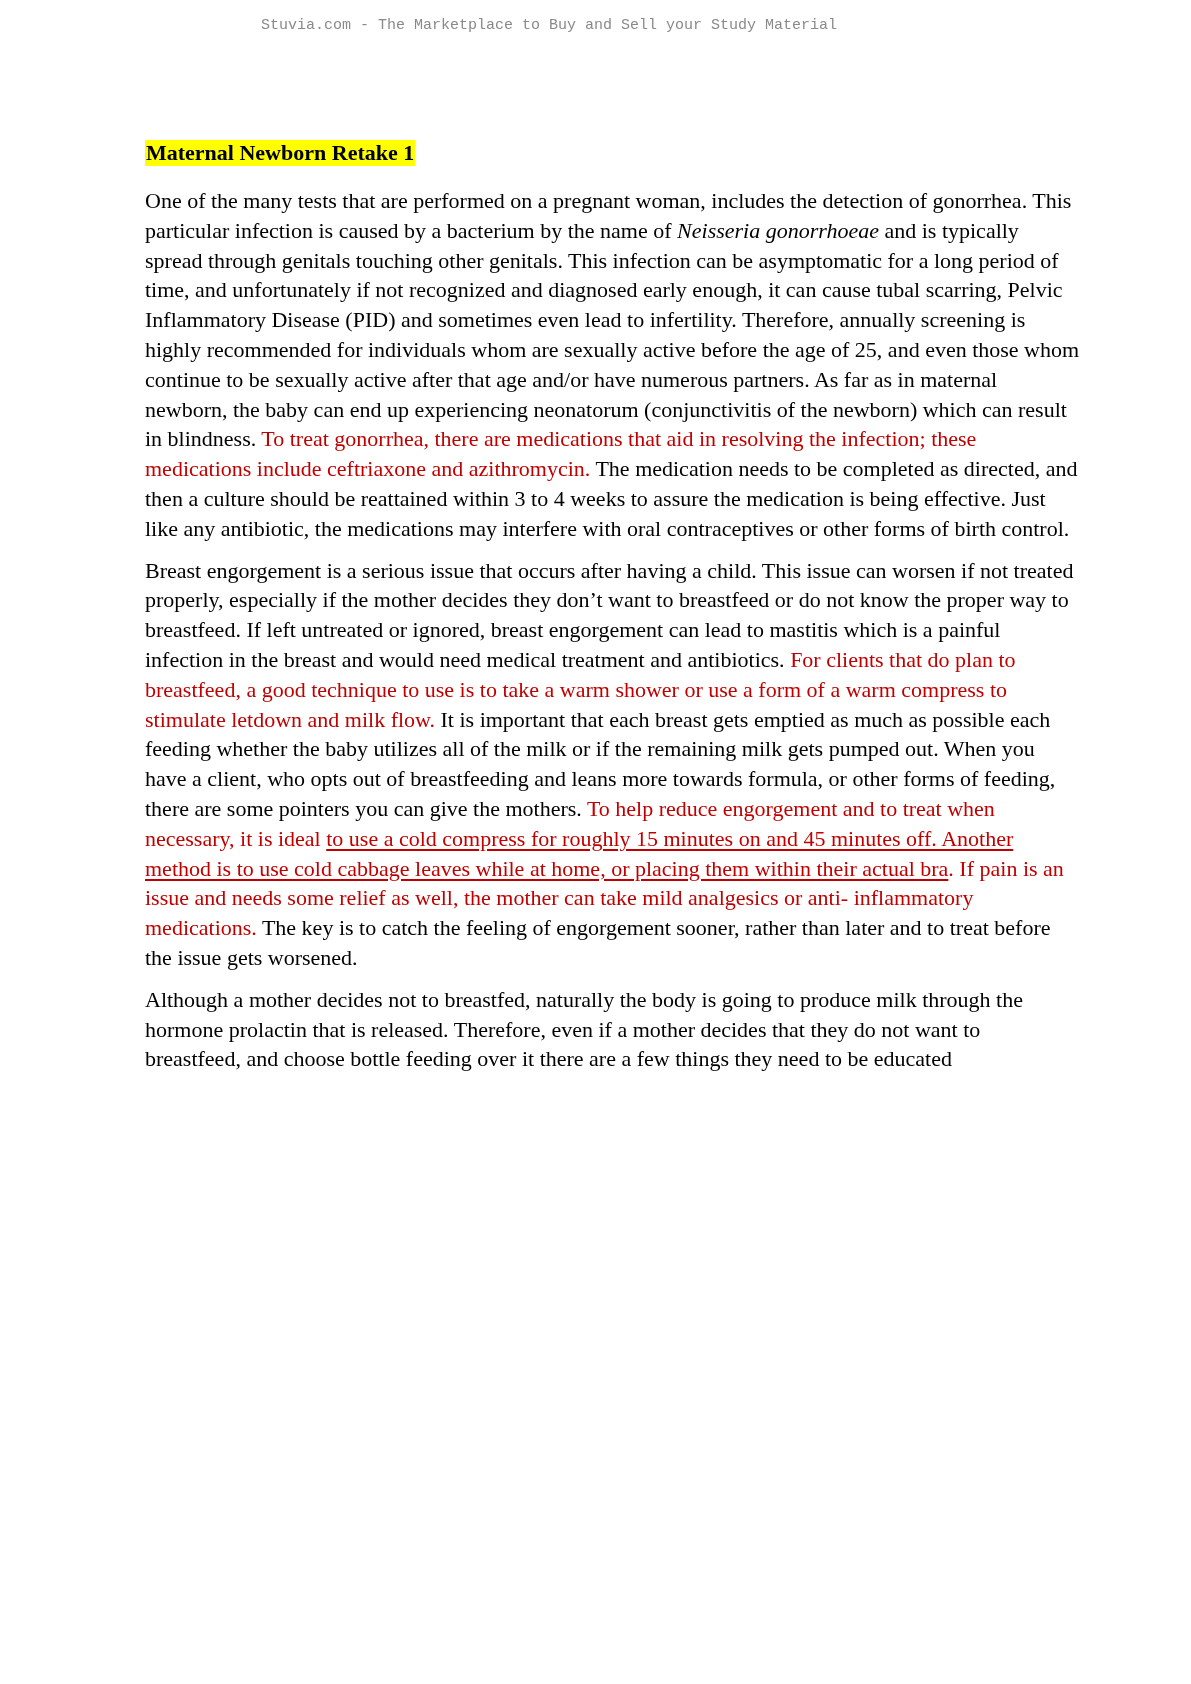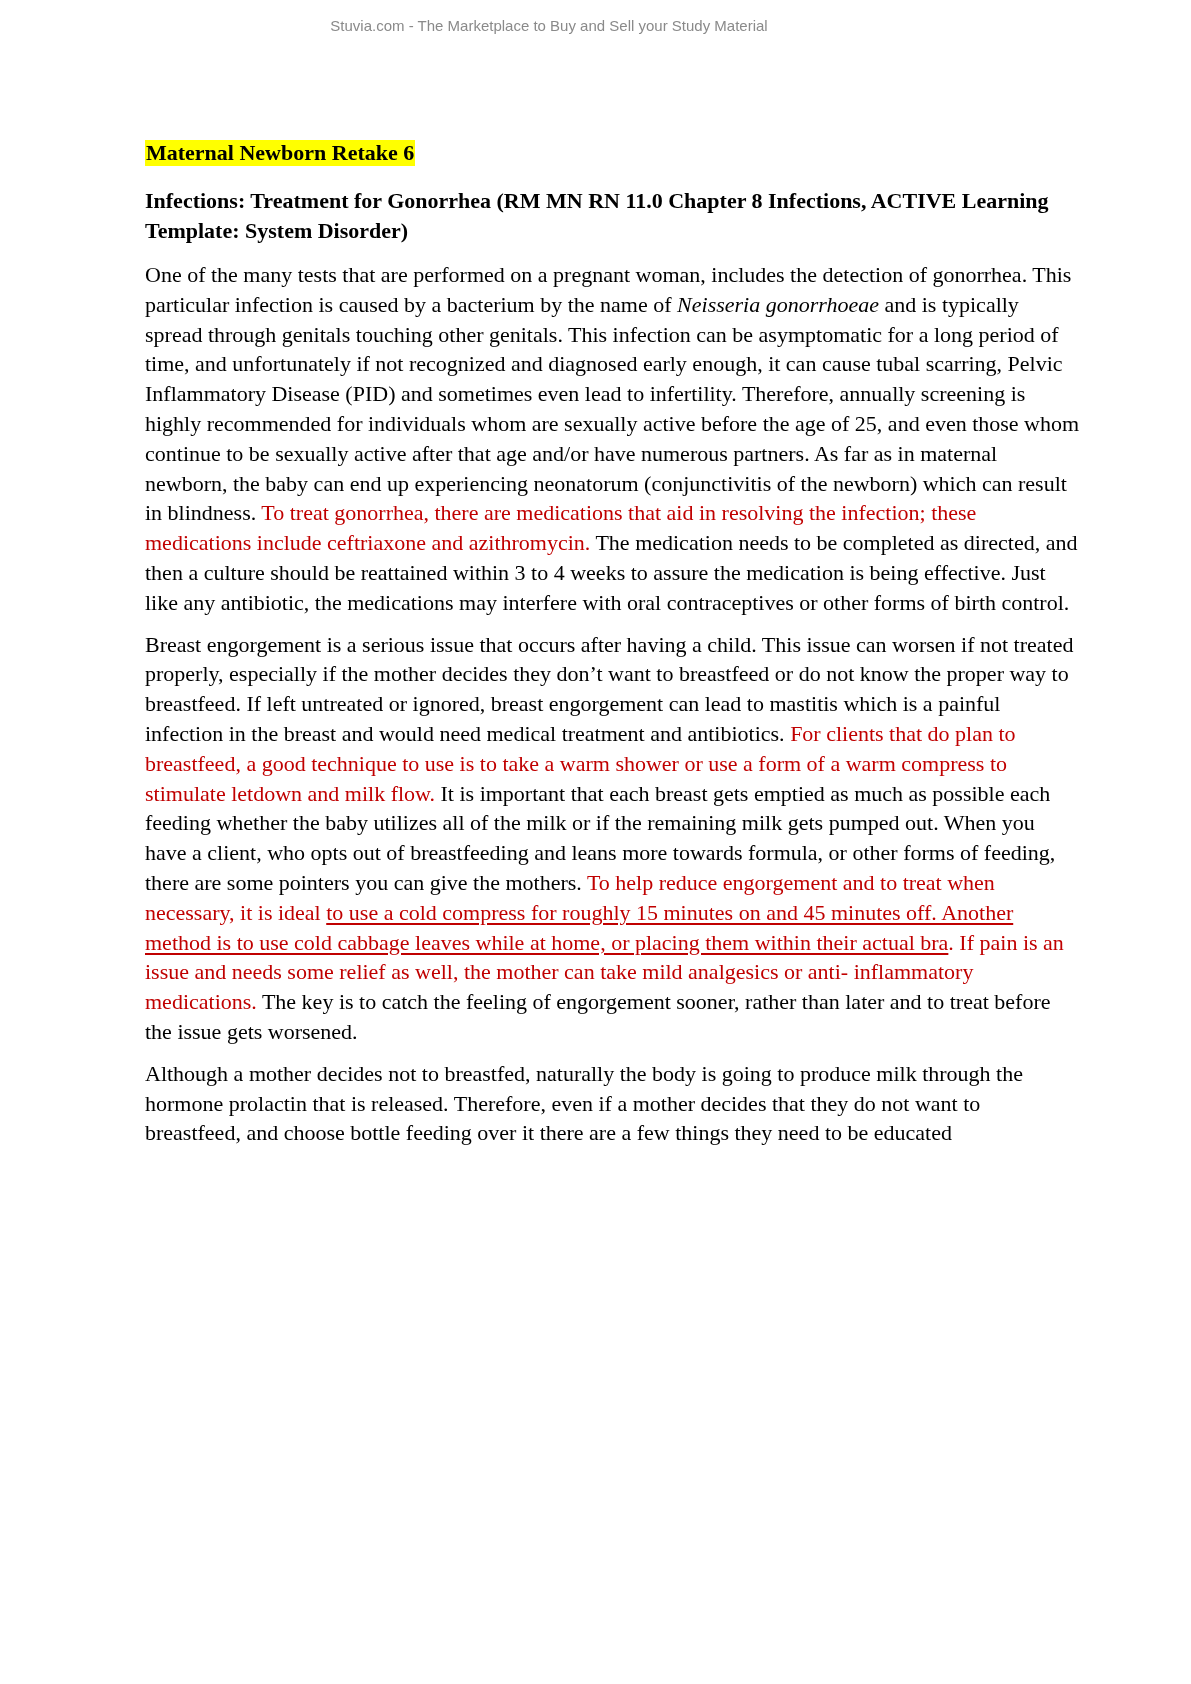"Stuvia.com - The Marketplace to" .watermark { font-family: Liberation Sans, sans-serif -> Liberation Mono, monospace }
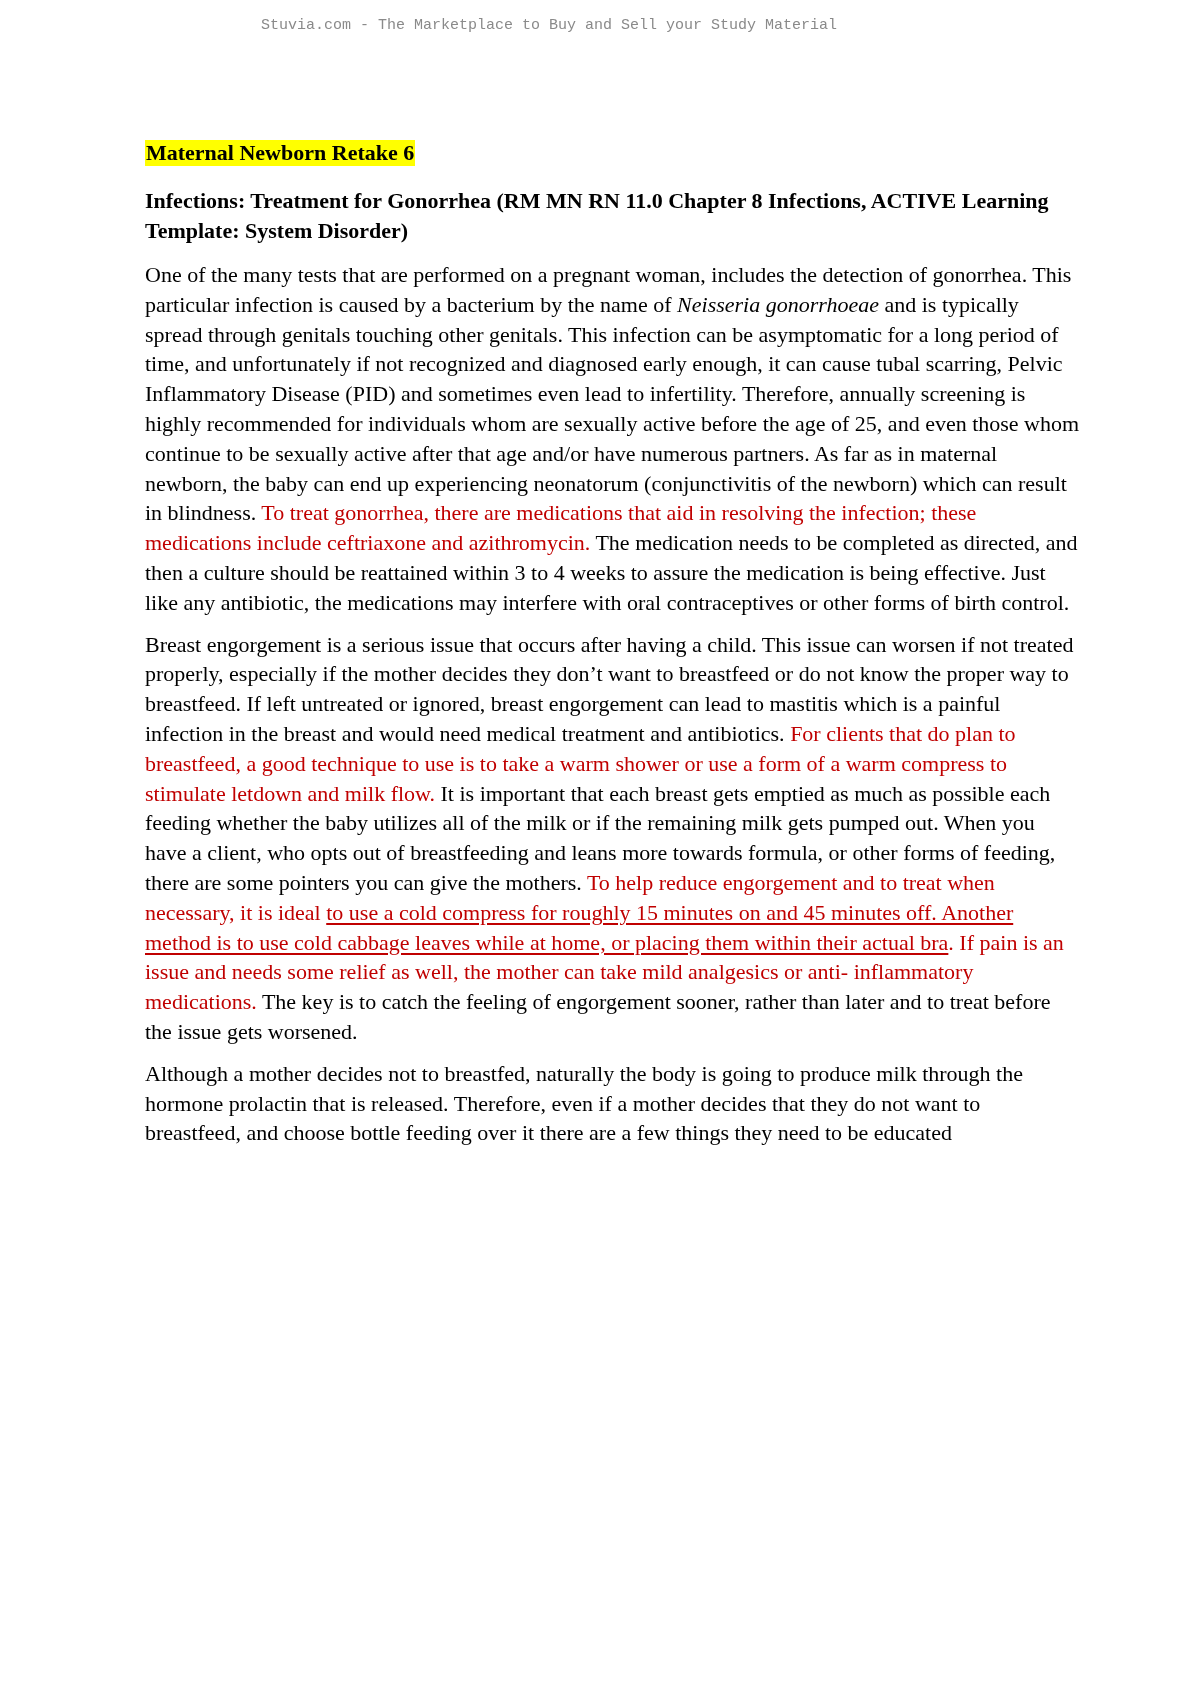"Maternal Newborn Retake 6" div.doc-title { text: 6 -> 1 }
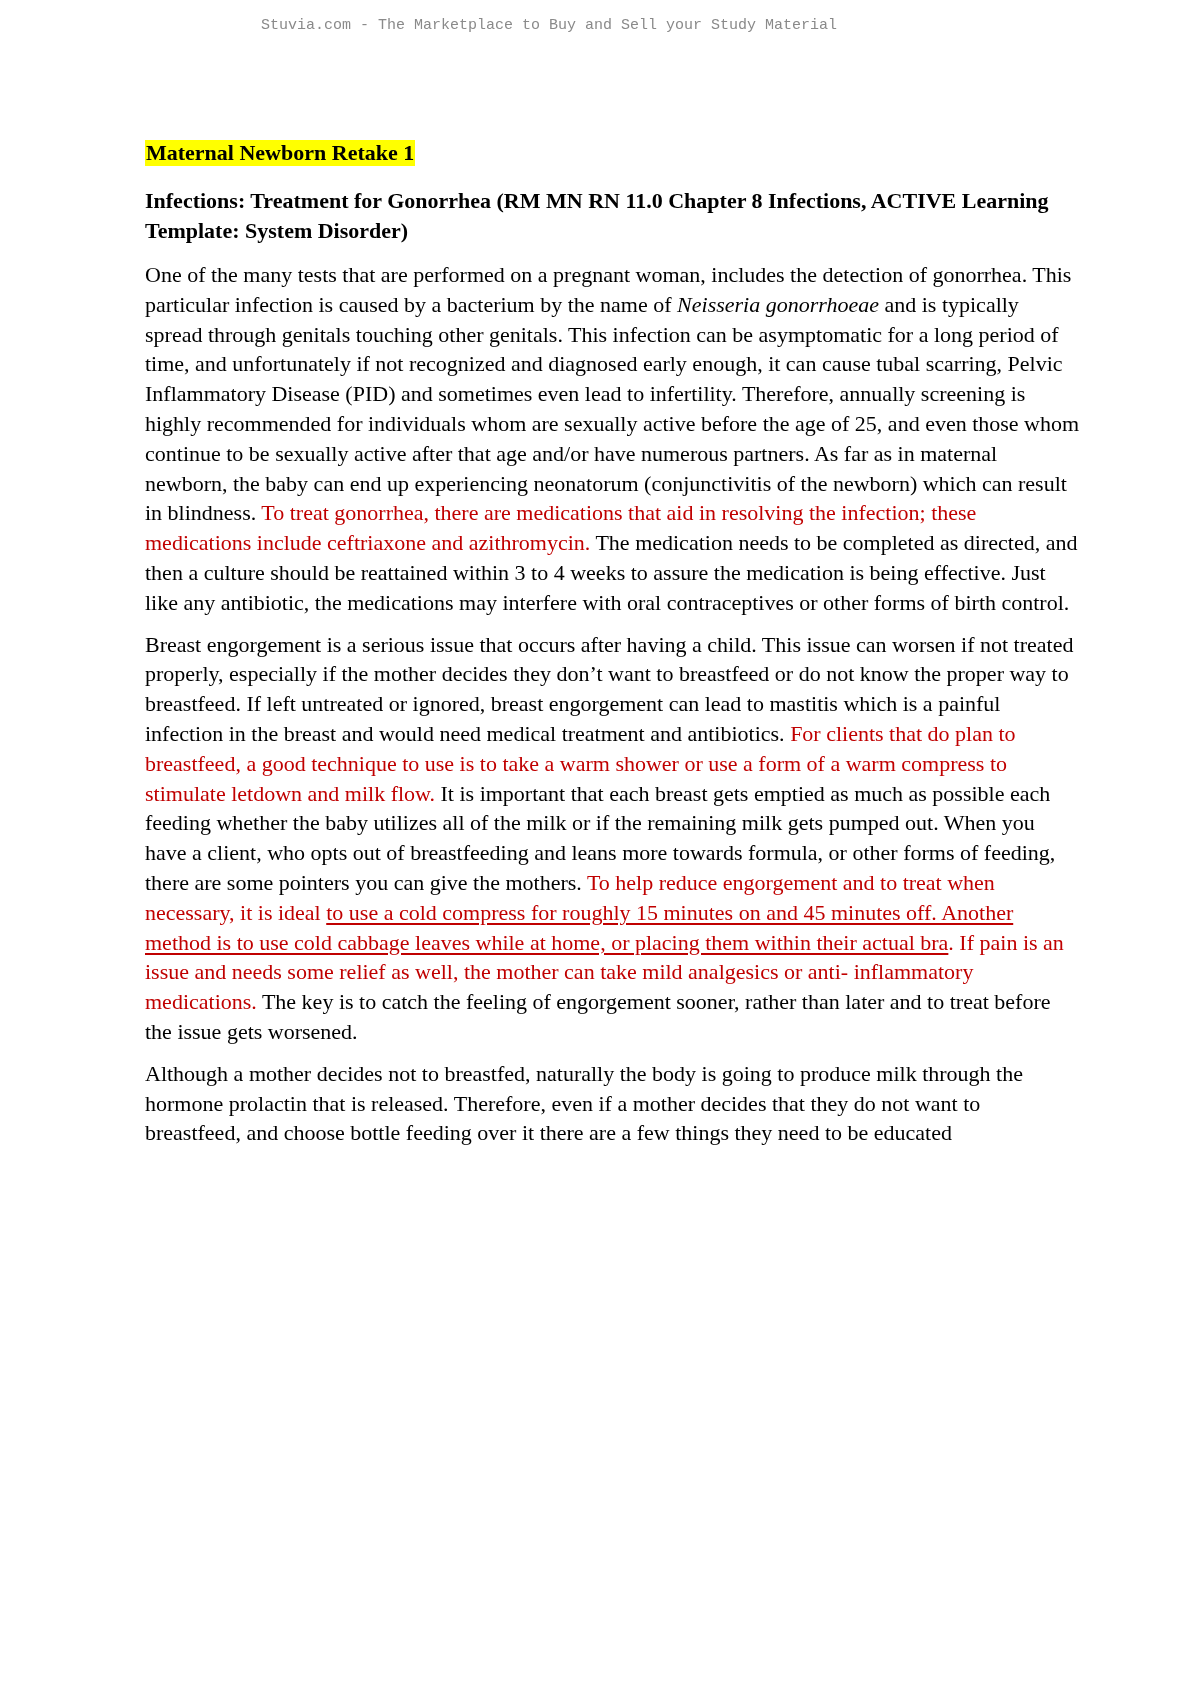"Infections: Treatment for Gonorrhea (RM" h2 { html: <h2>Infections: Treatment for Gonorrhea (RM MN RN 11.0 Chapter 8 Infections, ACTIVE Learning Template: System Disorder)</h2> -> none }
